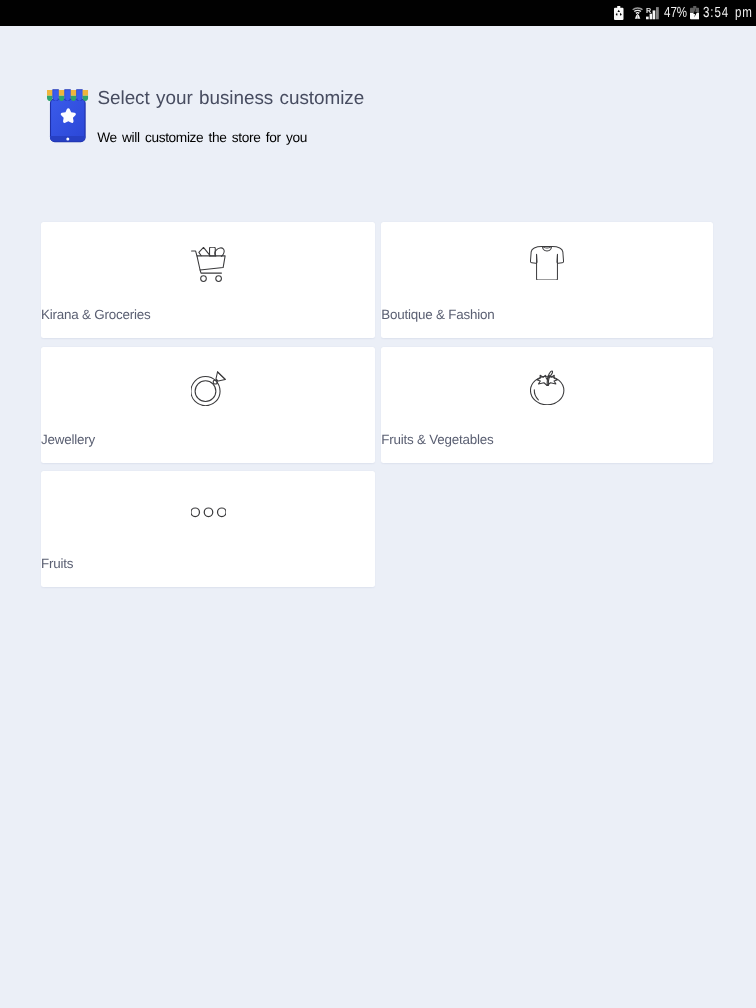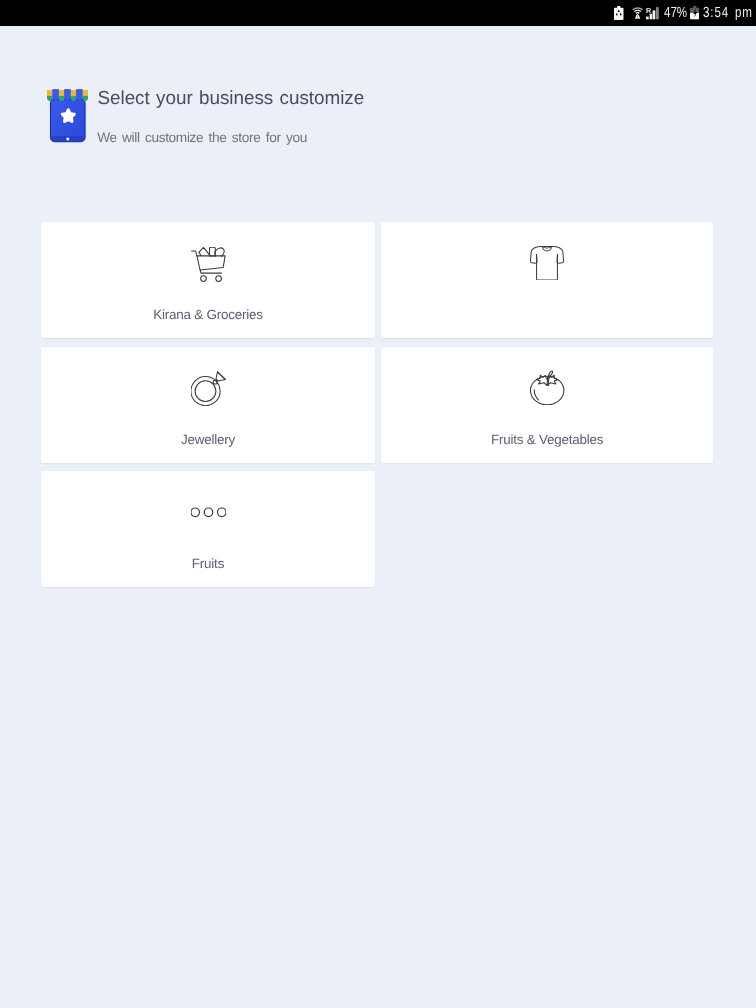"We will customize the store" .subtitle { color: #737373 -> #000000 }
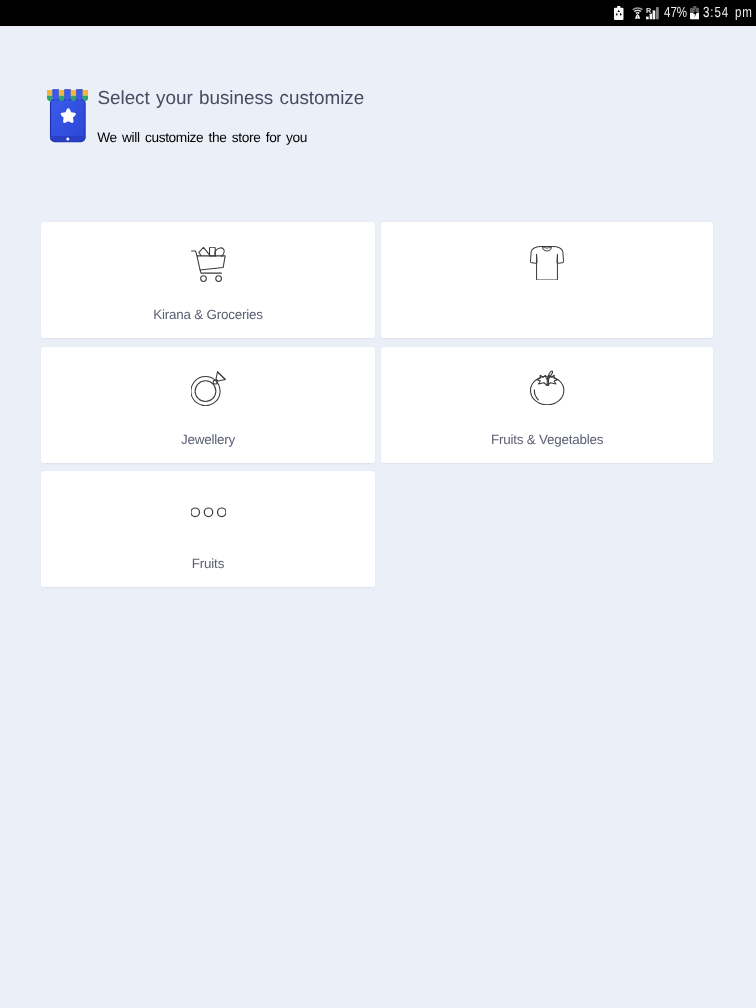"Kirana & Groceries" .card-label { text-align: center -> none }
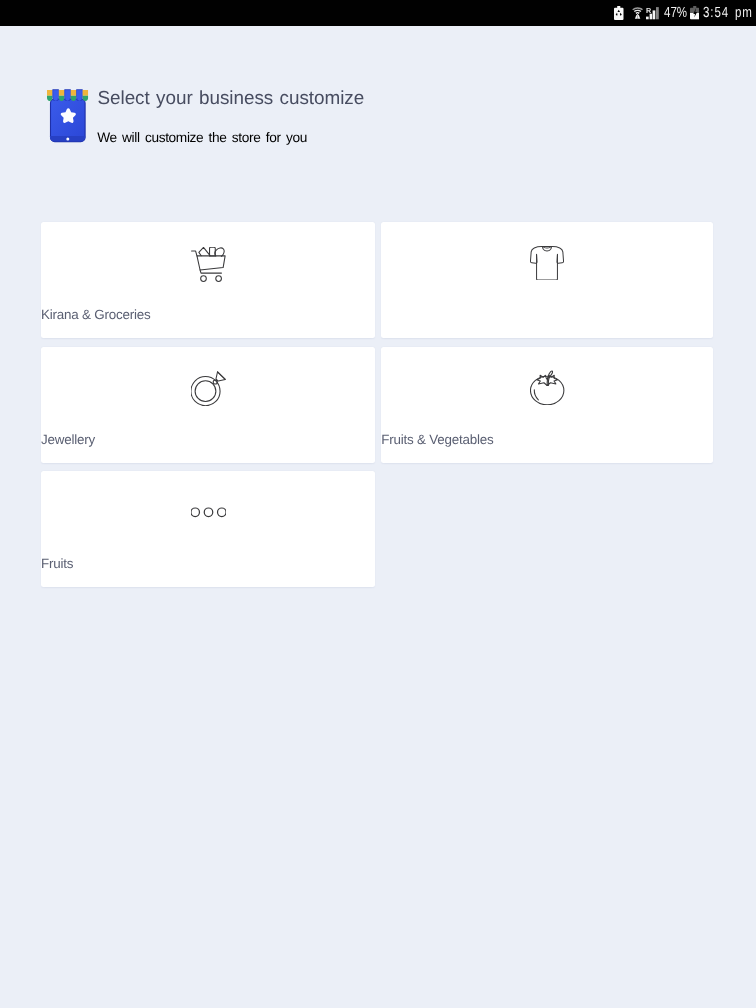"Boutique & Fashion" div.card-label { html: none -> <div>Boutique &amp; Fashion</div> }
